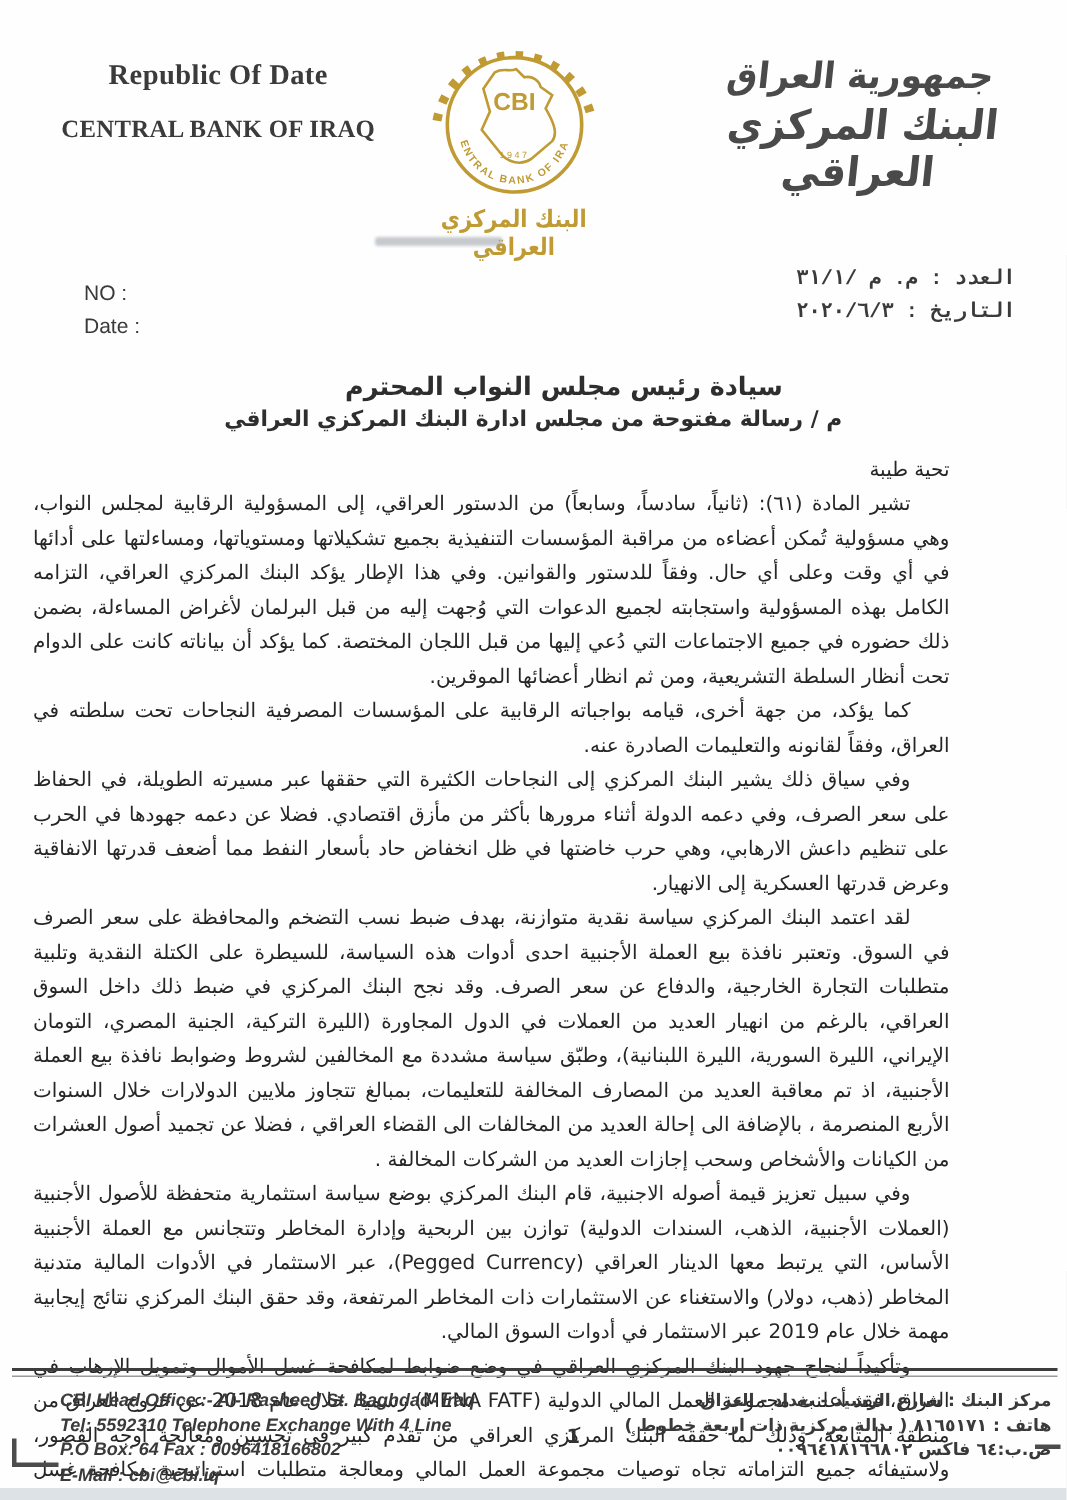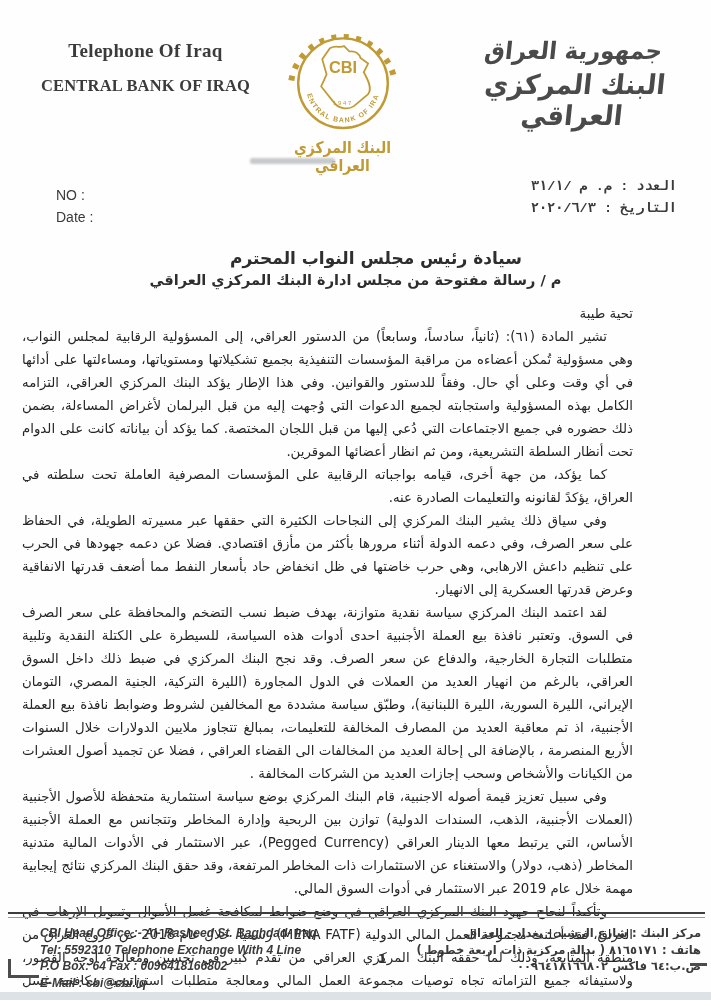"Telephone Of Iraq" div.l1 { text: Telephone Of Iraq -> Republic Of Date }
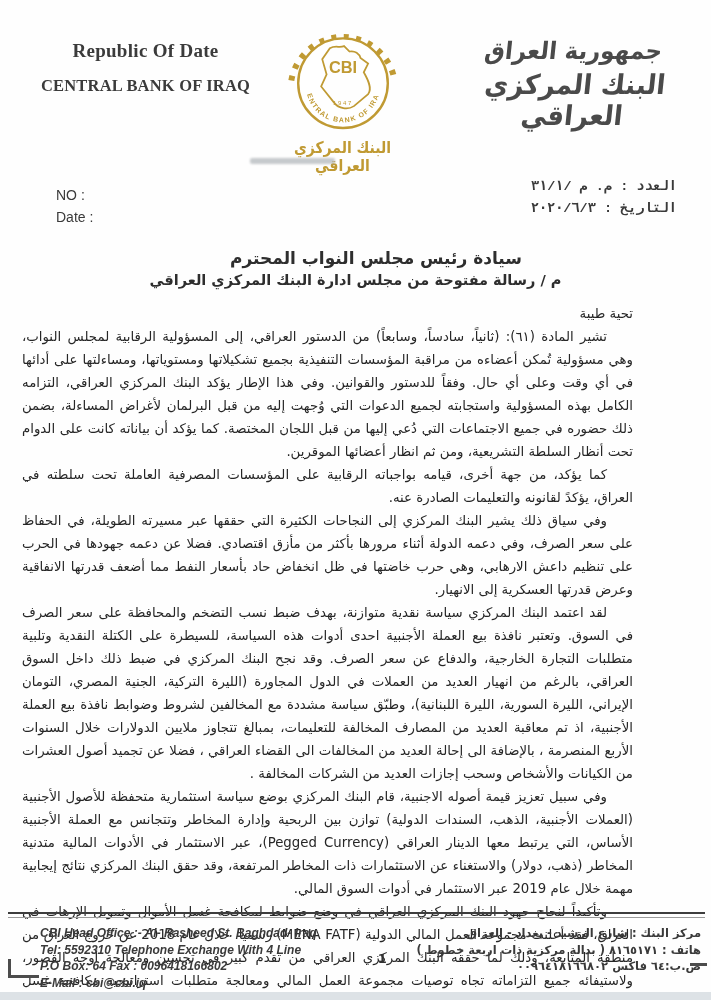"كما يؤكد، من جهة أخرى،" p { text: العاملة تحت سلطته في العراق، يؤكدً -> النجاحات تحت سلطته في العراق، وفقاً }
